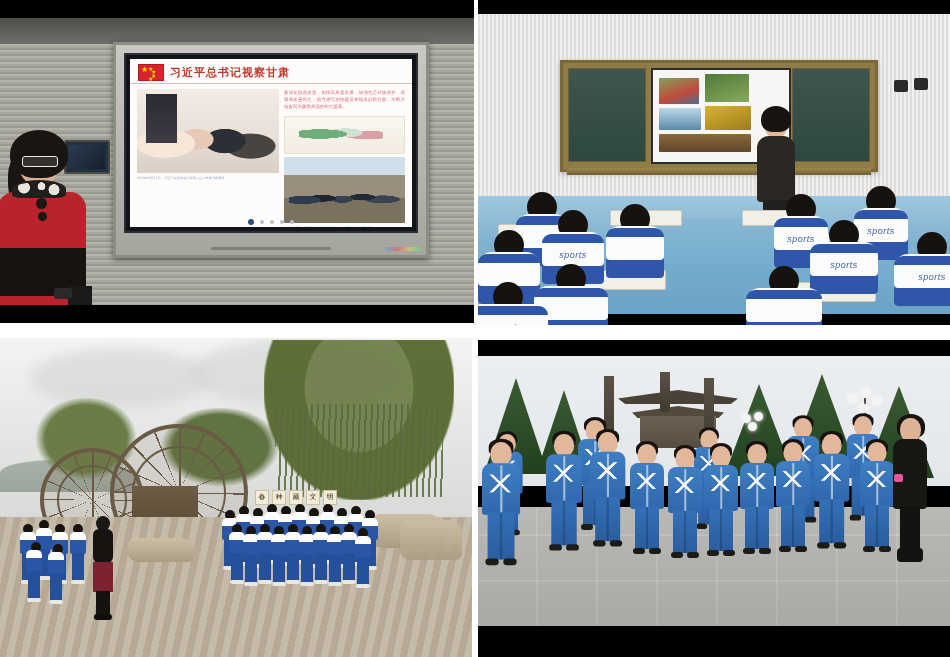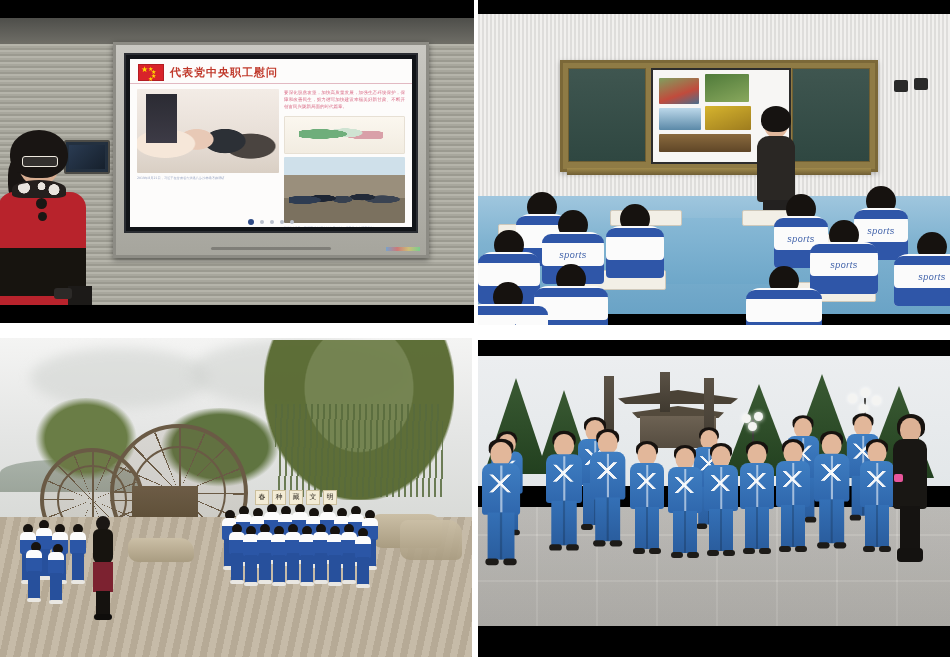"代表党中央职工慰问" div.slide-title { text: 代表党中央职工慰问 -> 习近平总书记视察甘肃 }
